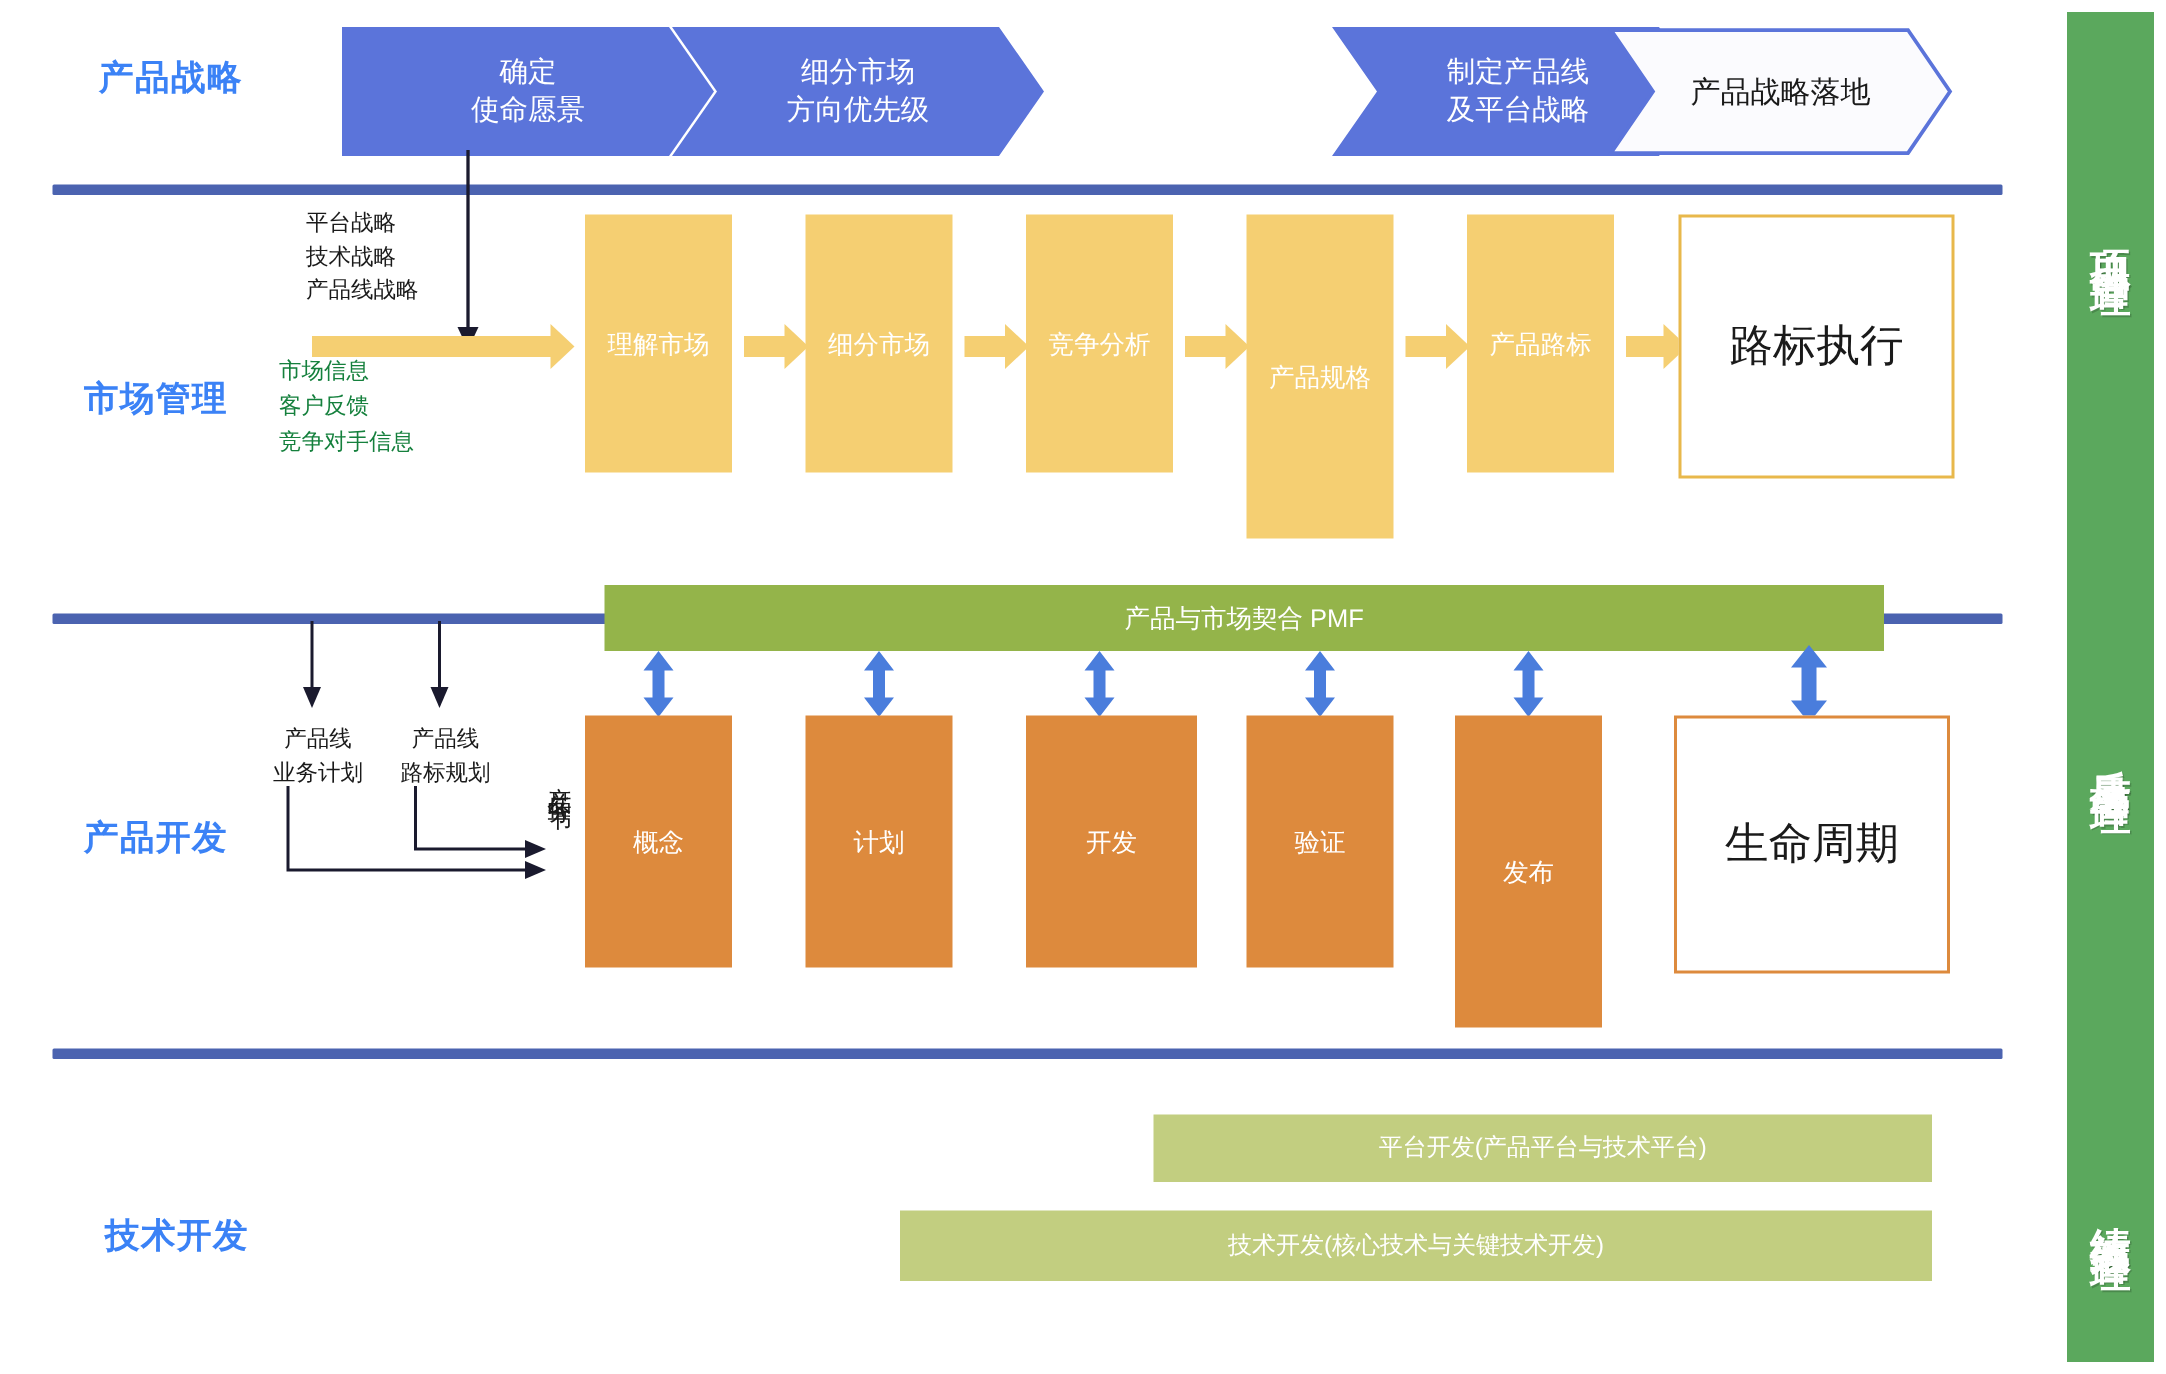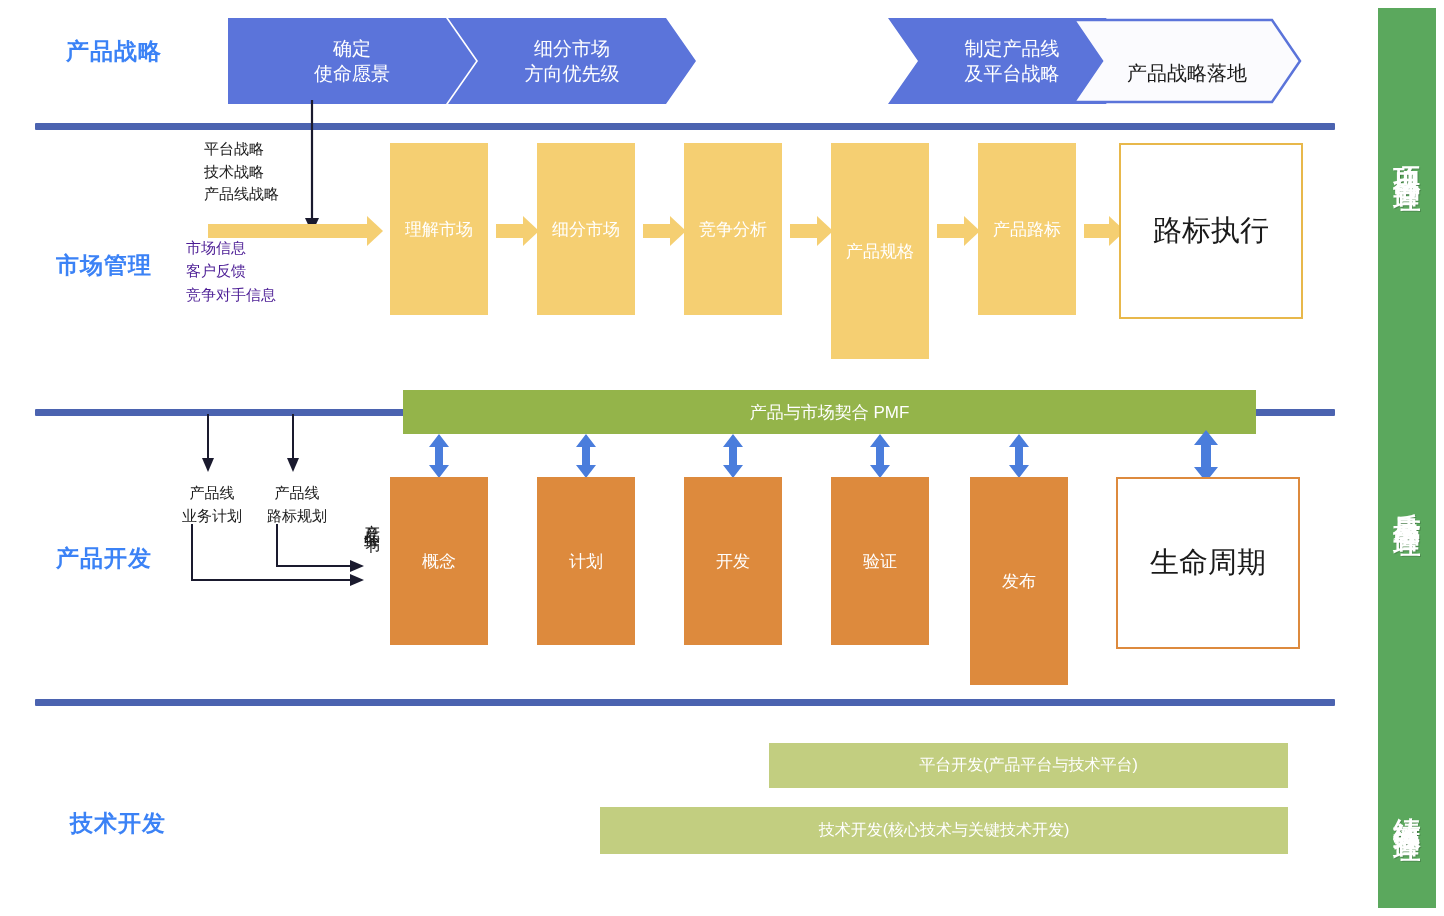"产品战略落地" div.abs { top: 12px -> 0 }
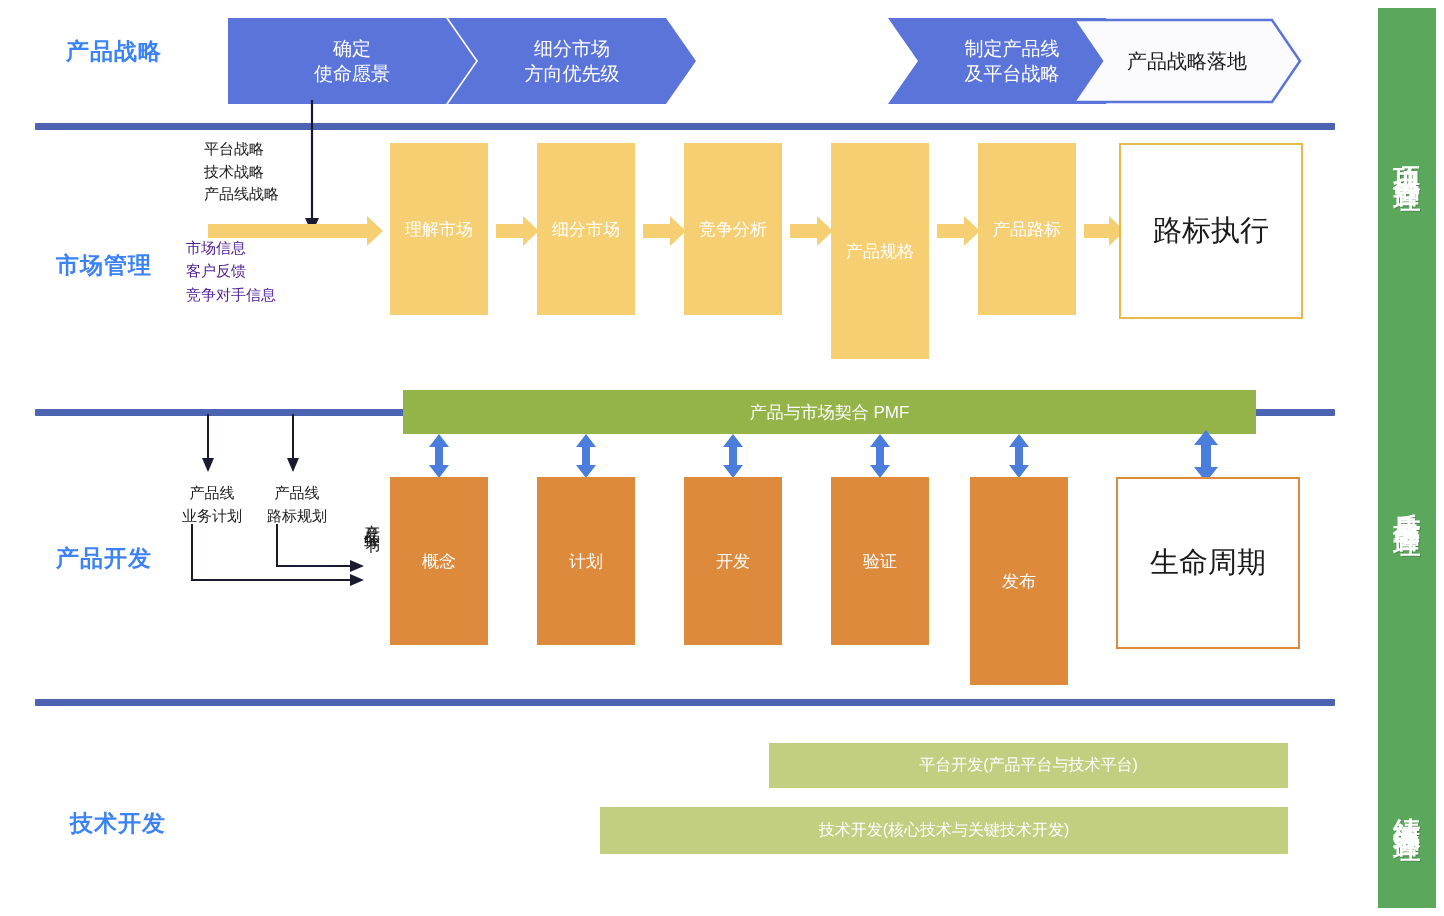"市场信息" .note-yellow { color: #4c1d95 -> #15803d }
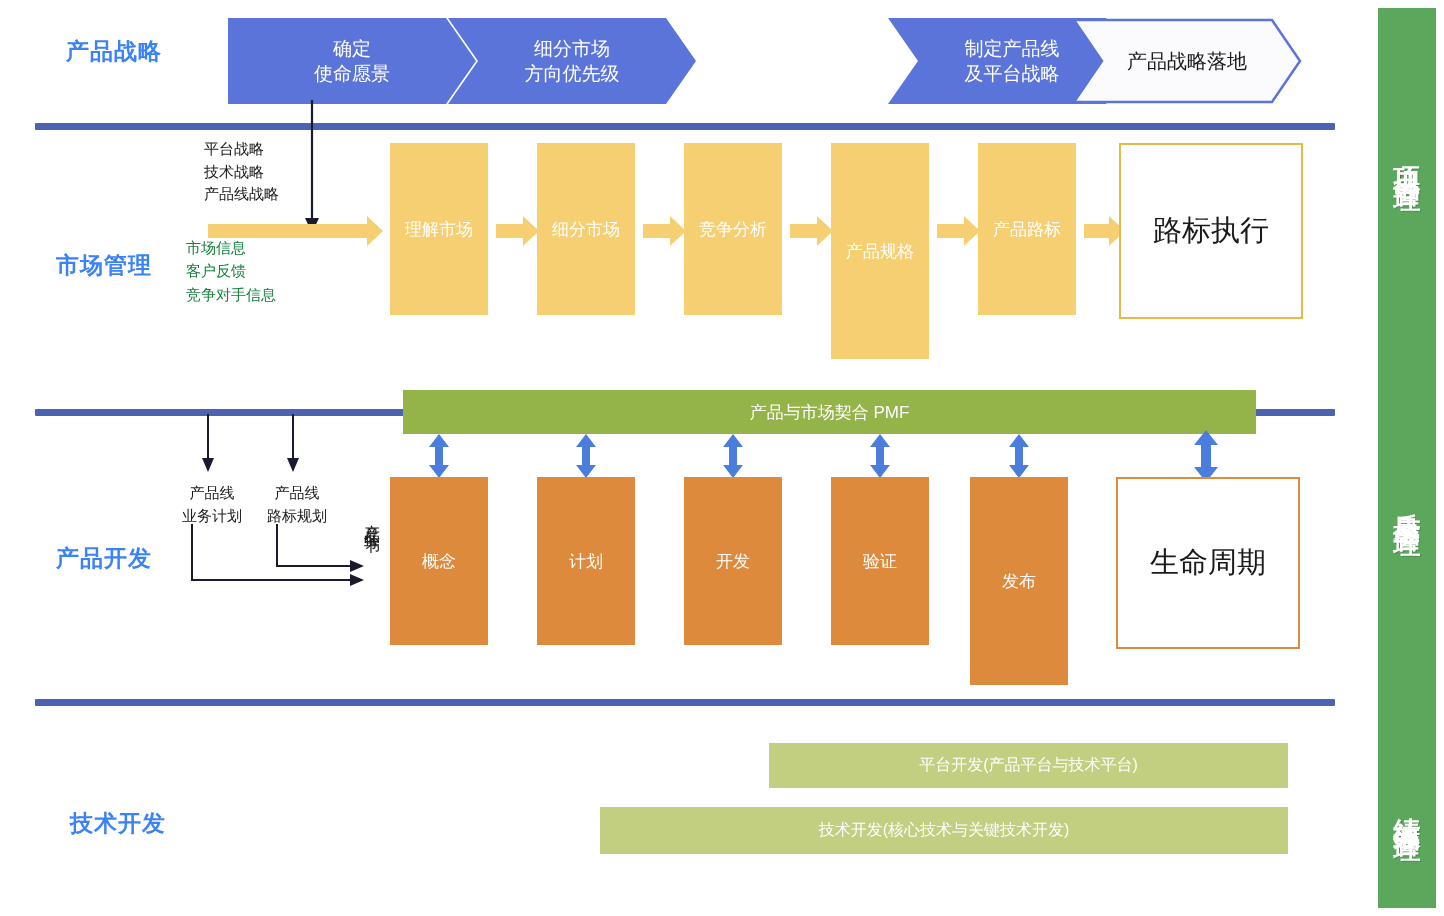"开发" div.dbox { width: 98px -> 114px }
